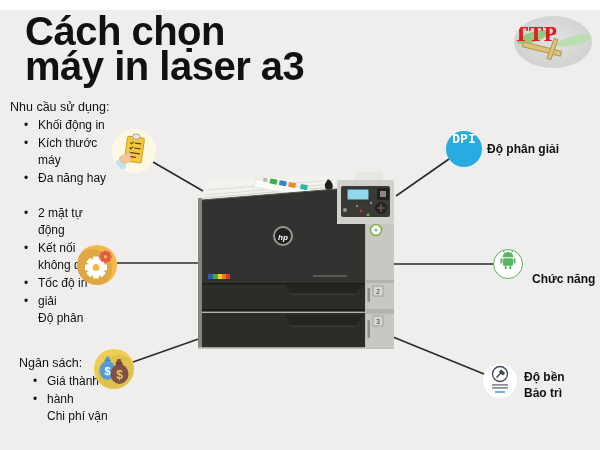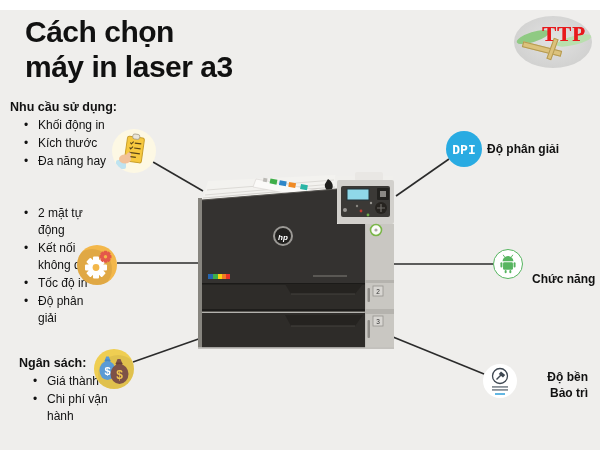"Cách chọn" .title { font-size: 30px -> 40px }
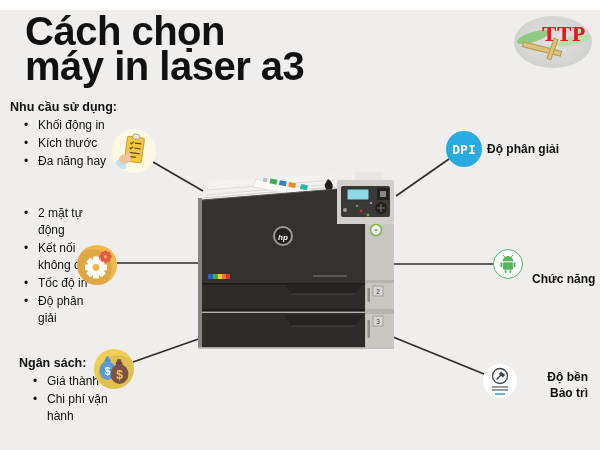"TTP" .logo .logo-text { text-align: right -> left }
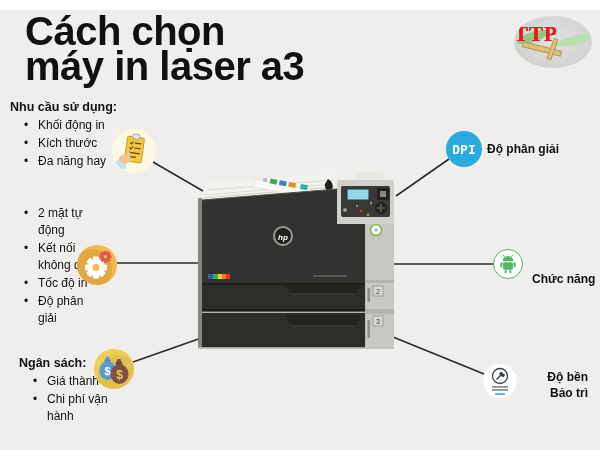"Nhu cầu sử dụng:" .section h3 { font-weight: bold -> normal }
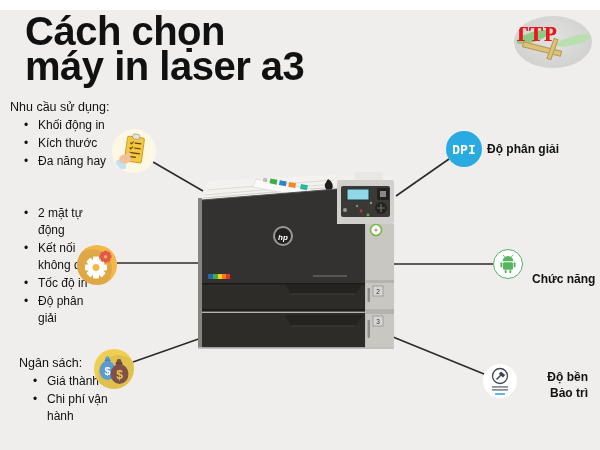"DPI" .badge { align-items: center -> none }
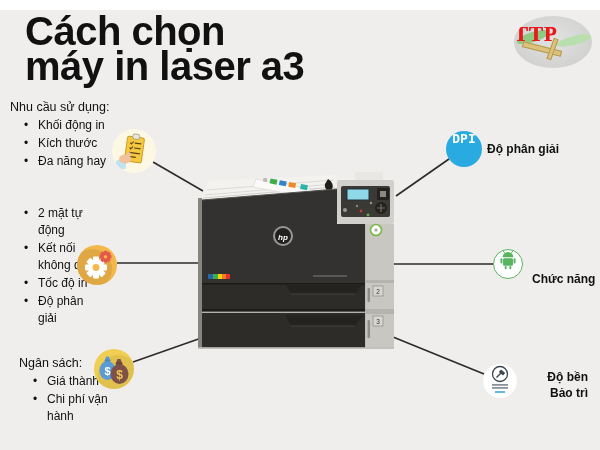"máy" span.ln { html: none -> <span>máy</span> }
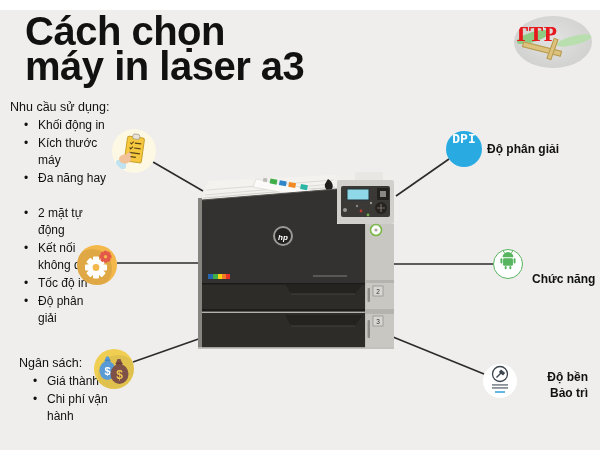"Độ phân" span.ln { order: before "giải" -> after "giải" }
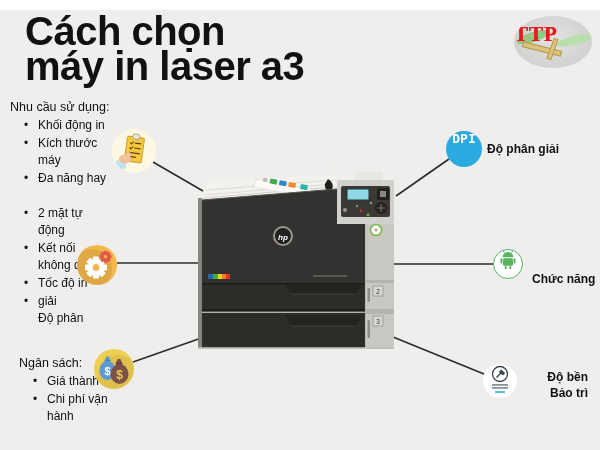"Độ bền" #label-durable { text-align: right -> left }
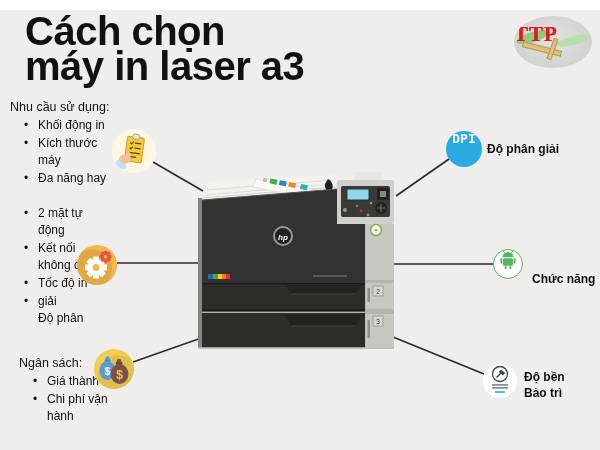"Chi phí vận" span.ln { order: before "hành" -> after "hành" }
